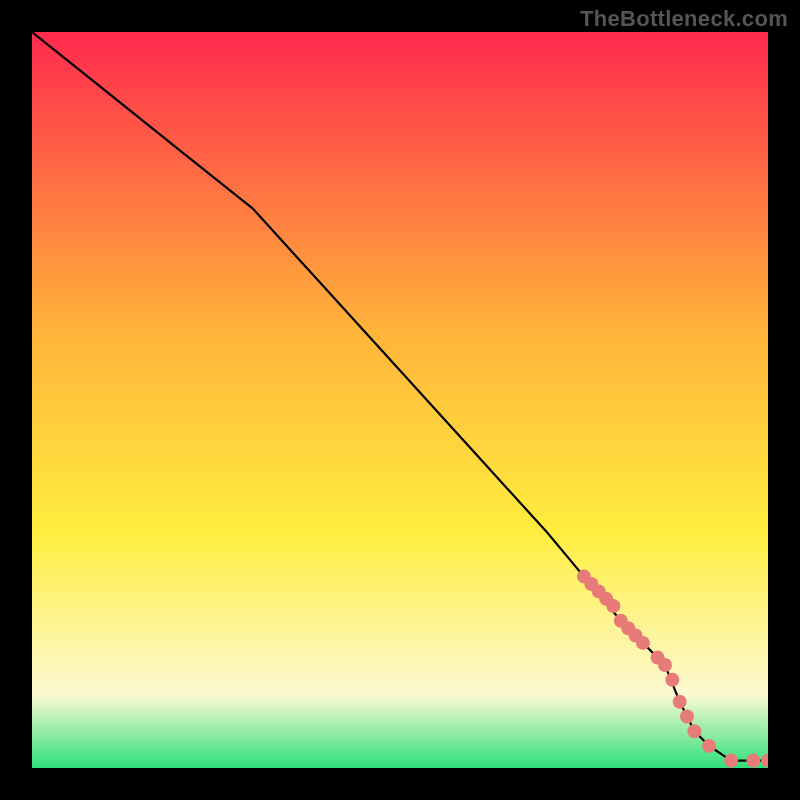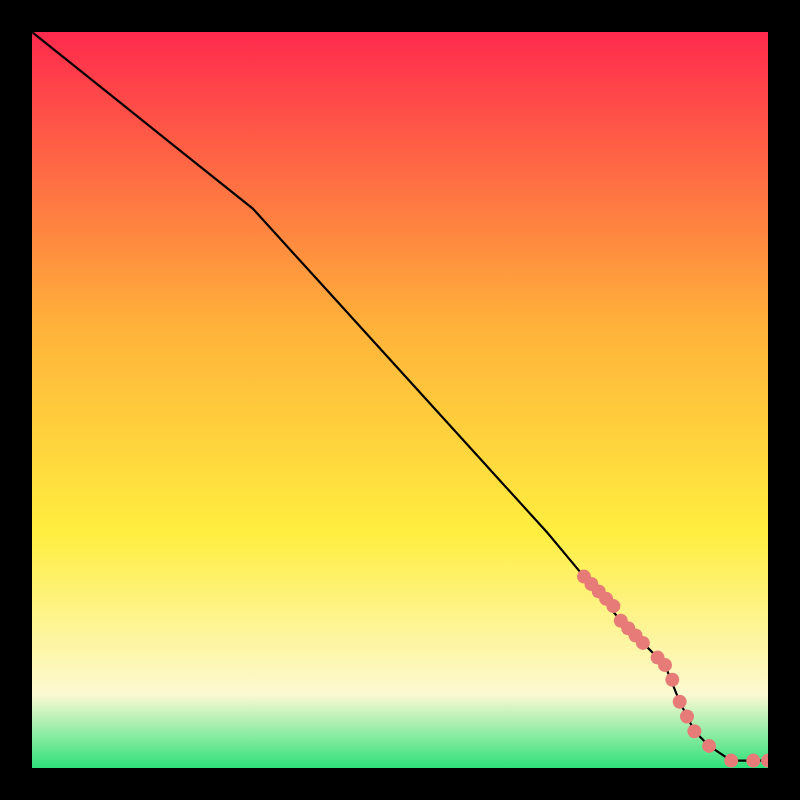"TheBottleneck.com" div.watermark { html: none -> <div>TheBottleneck.com</div> }
